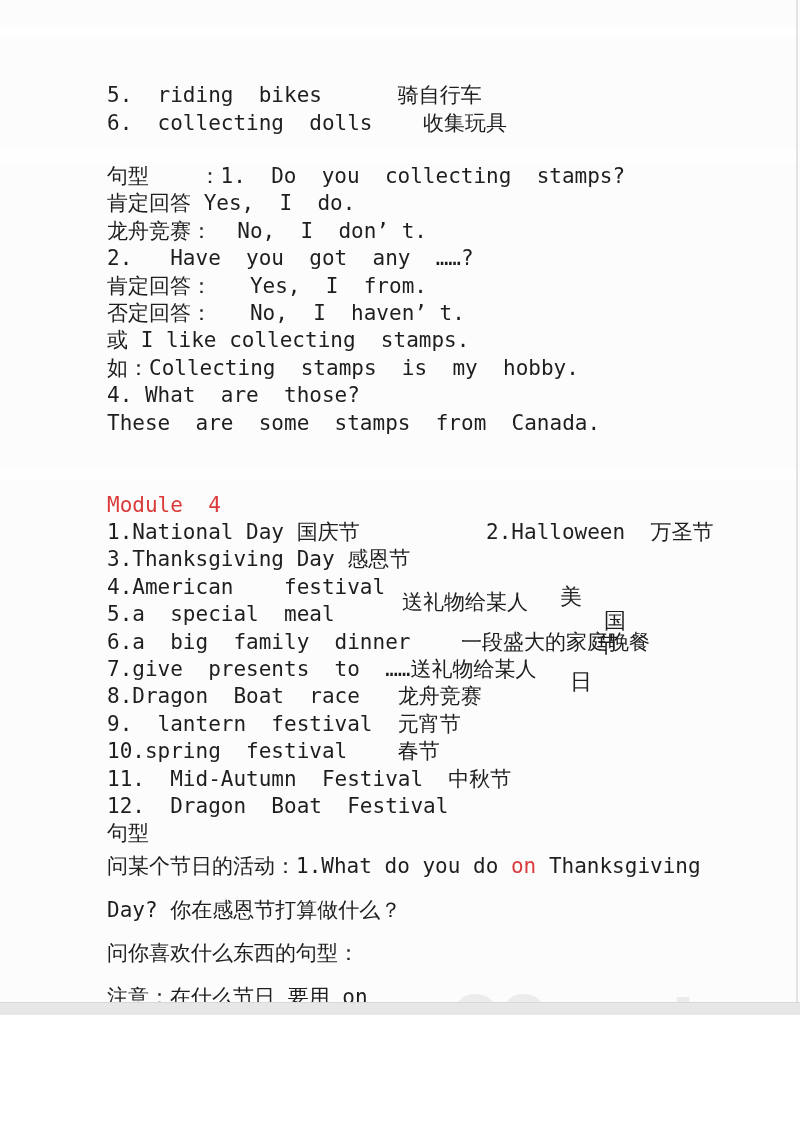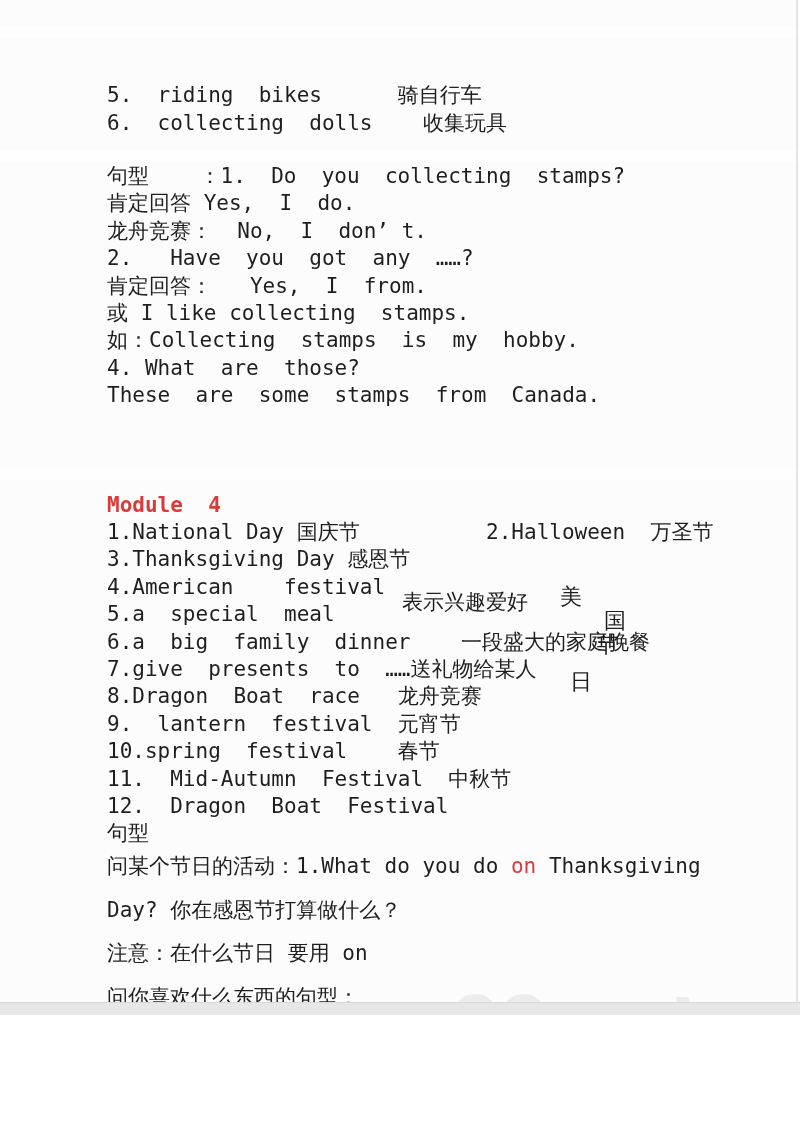"否定回答： No, I haven’ t." div.line { html: none -> <div>否定回答： No, I haven’ t.</div> }
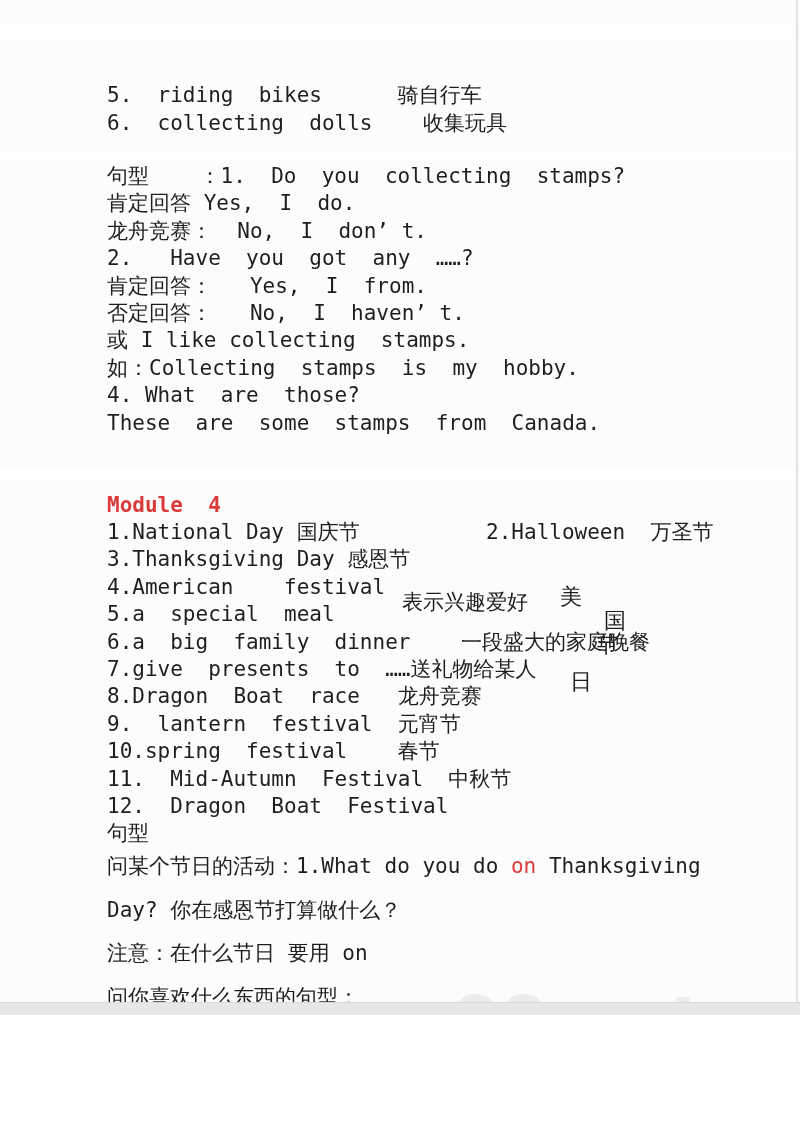"Module 4" .mod4-title { font-weight: bold -> none }
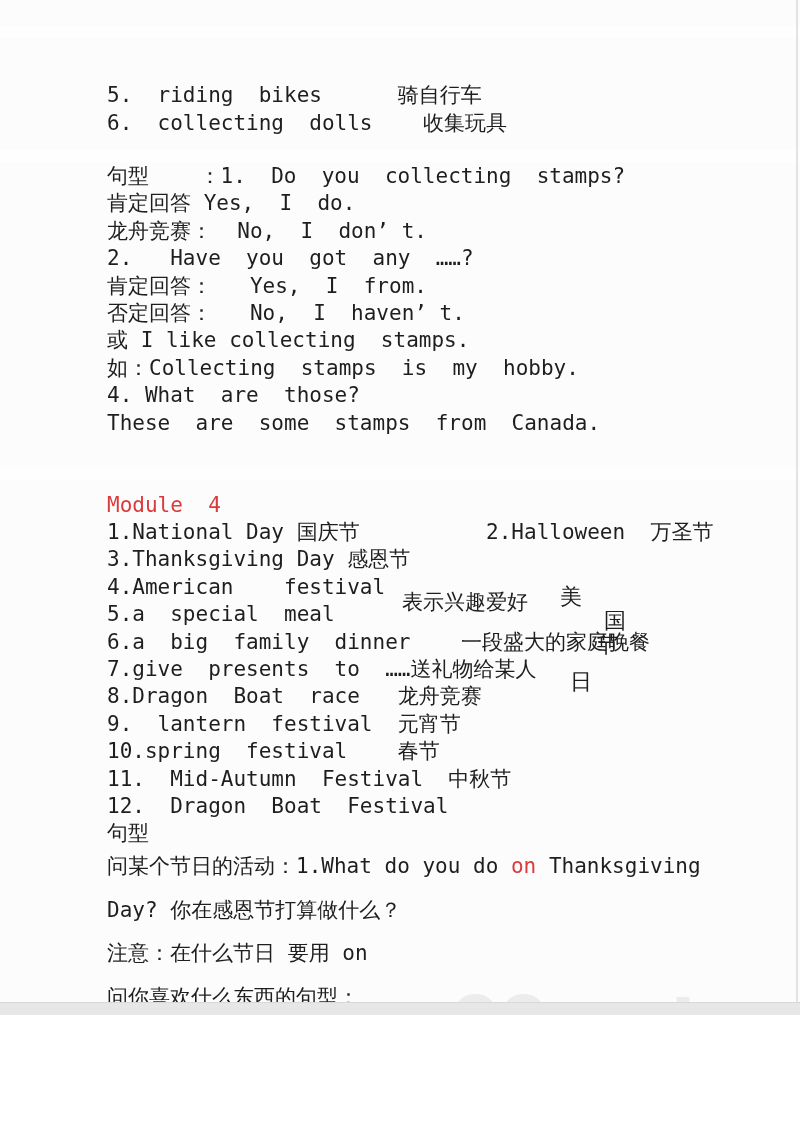"表示兴趣爱好" div.float-meal { text: 表示兴趣爱好 -> 送礼物给某人 }
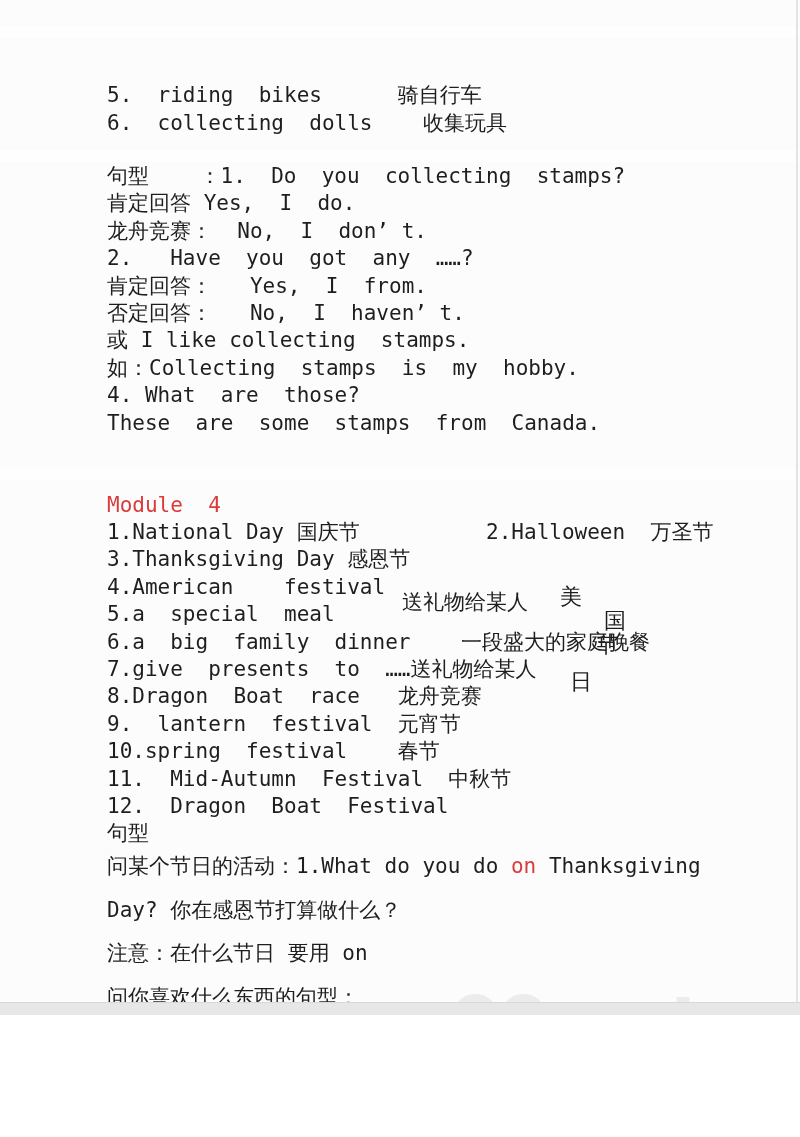"注意：在什么节日 要用 on" div.line { order: before "问你喜欢什么东西的句型：" -> after "问你喜欢什么东西的句型：" }
